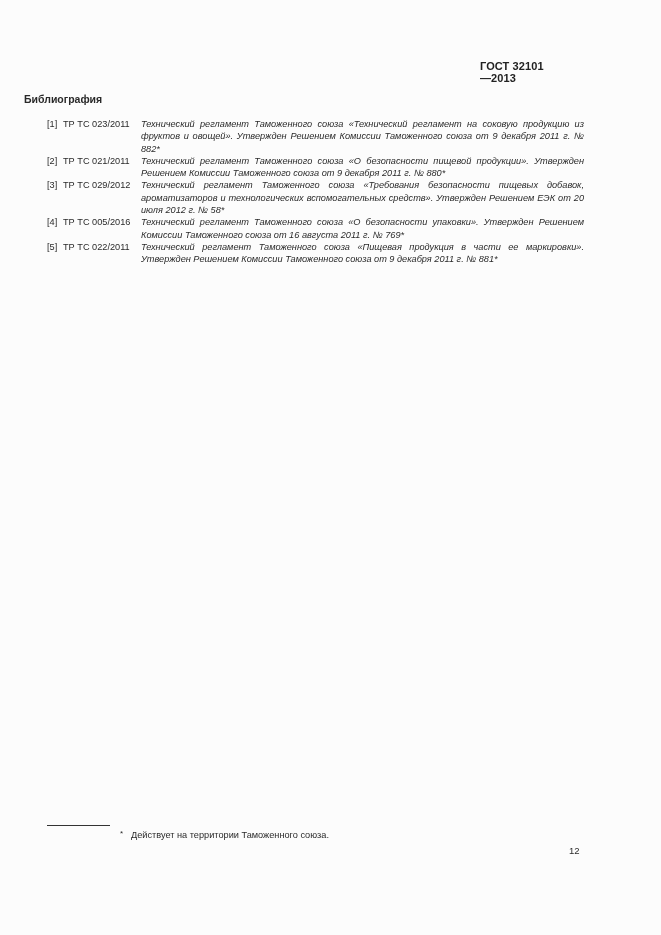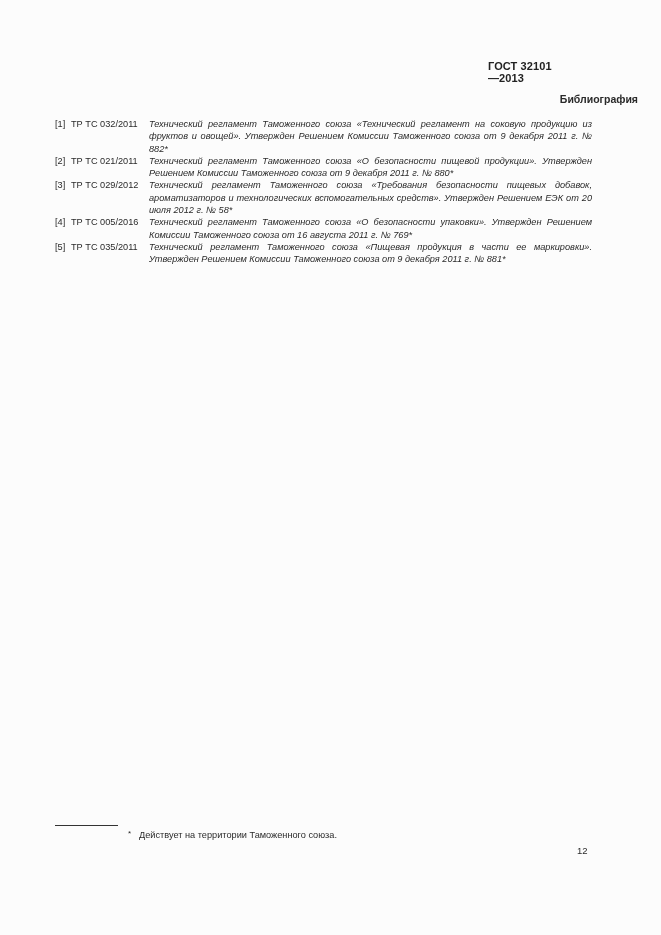"ГОСТ 32101—2013" .page { left: 8px -> 0 }
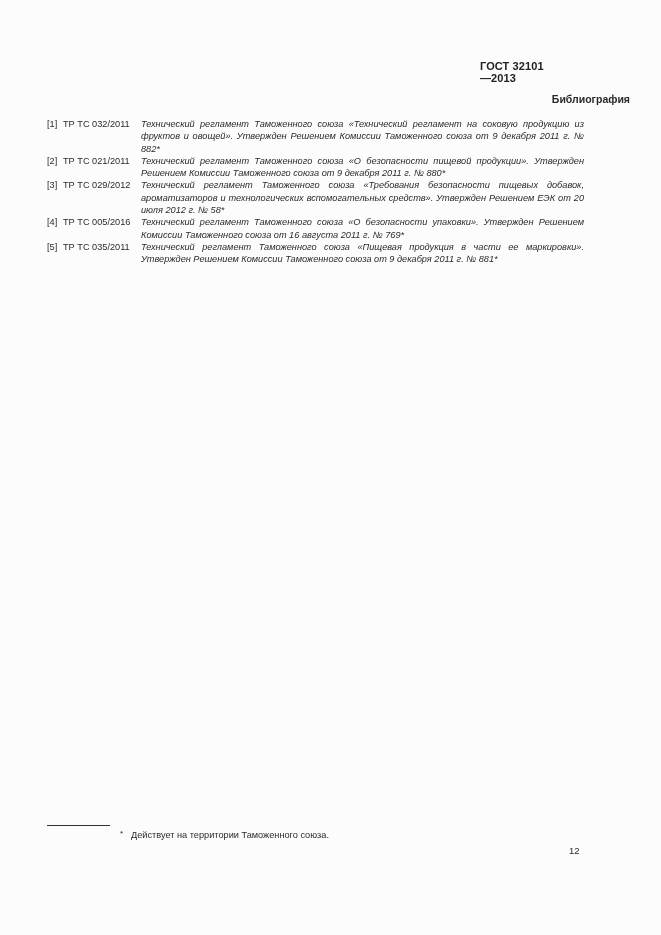"Библиография" .bib-title { padding-left: none -> 24px; text-align: right -> left }
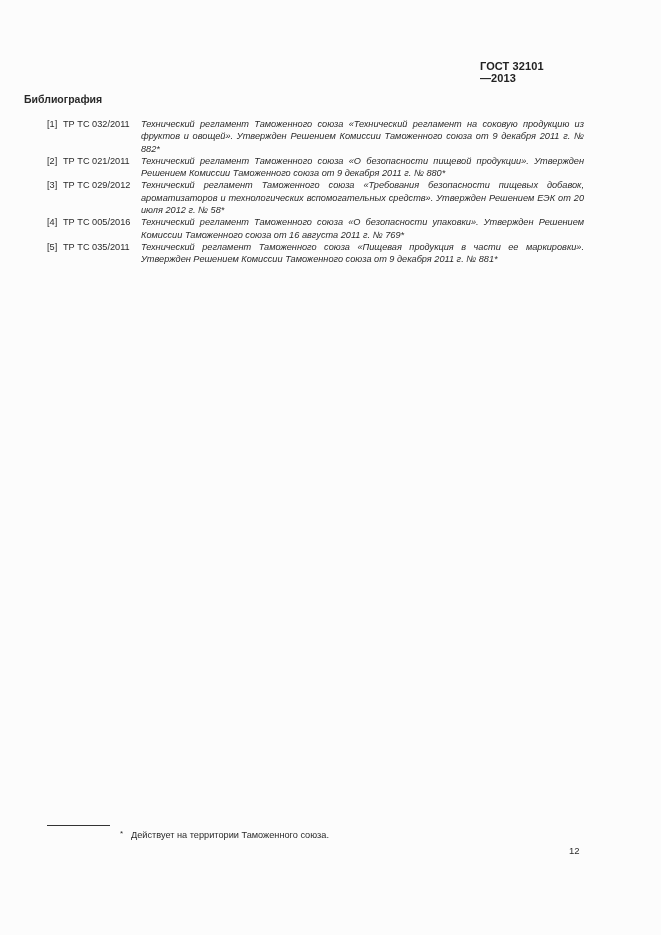"ТР ТС 032/2011" span.bib-code { text: 032/2011 -> 023/2011 }
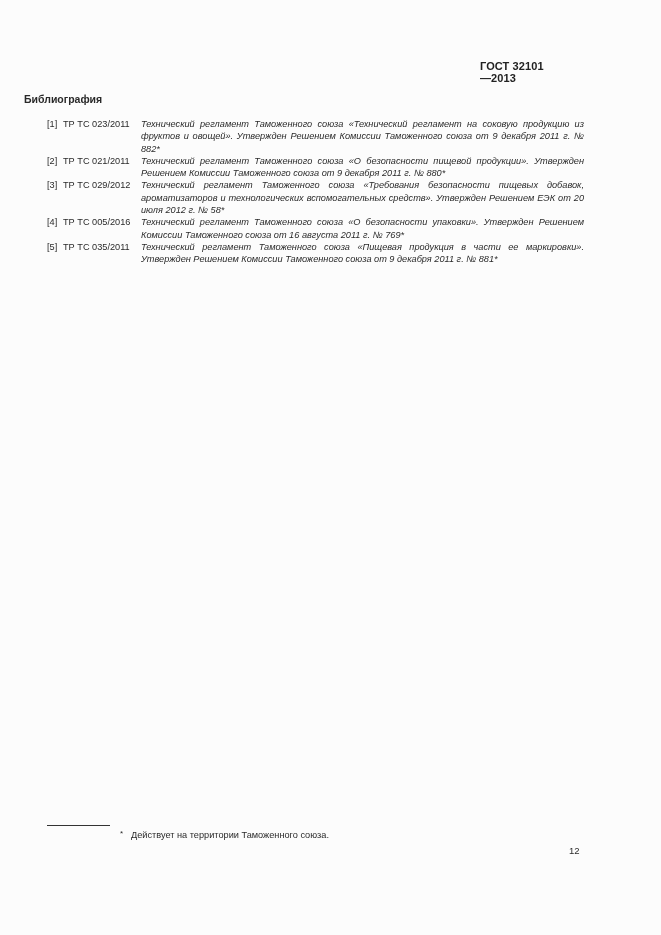"ТР ТС 035/2011" span.bib-code { text: 035/2011 -> 022/2011 }
